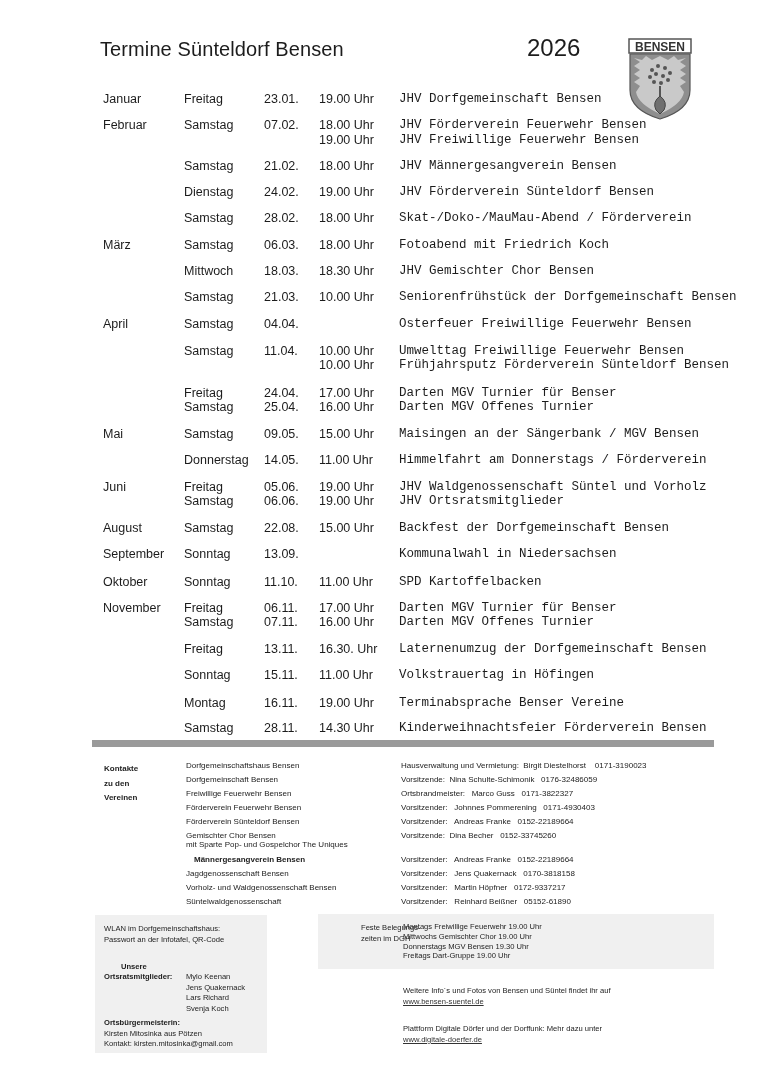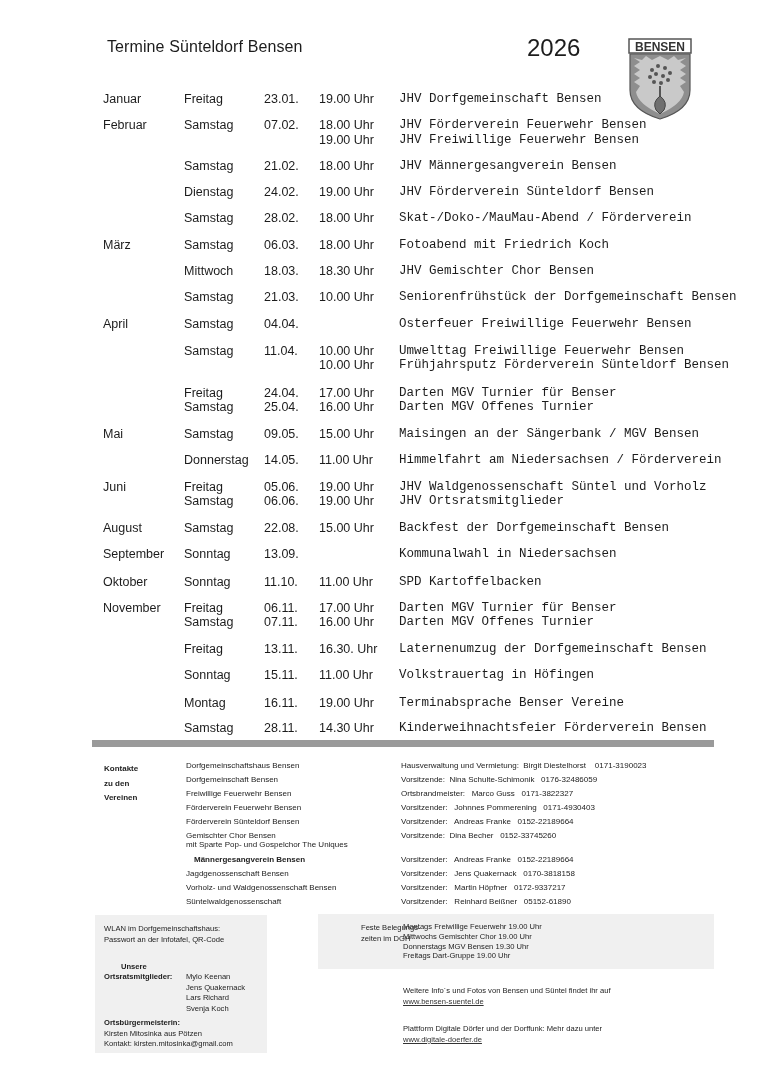"Termine Sünteldorf Bensen" .title { font-size: 16px -> 20px; left: 107px -> 100px }
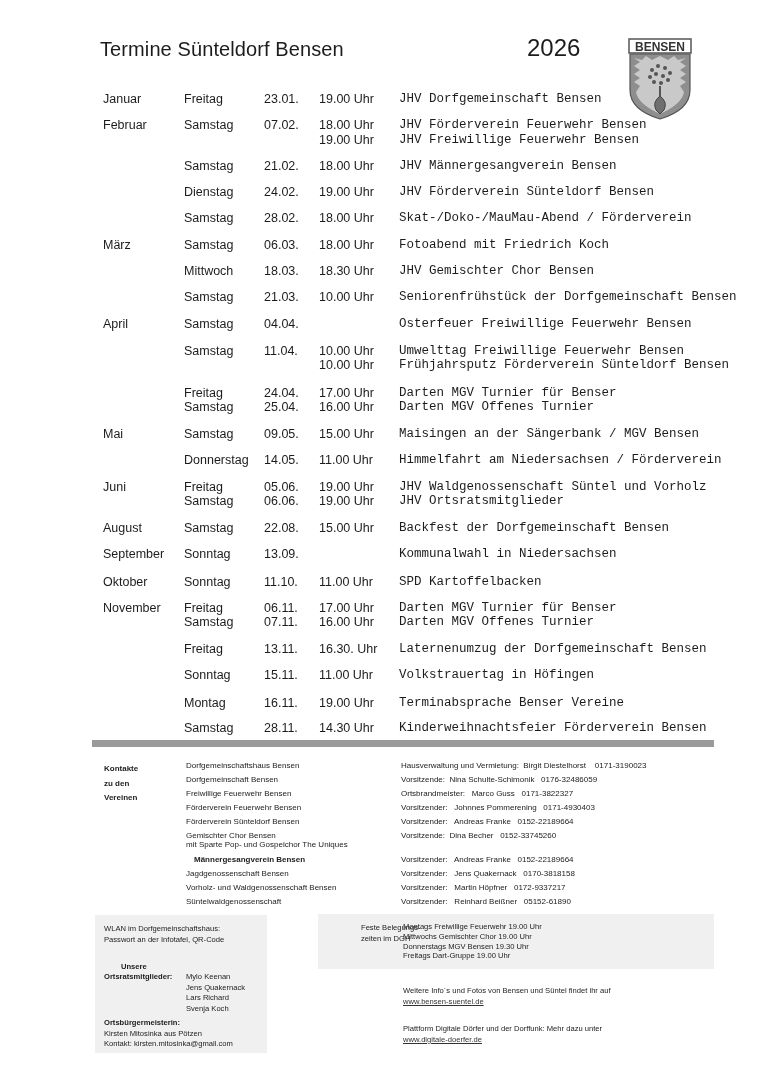"Himmelfahrt am Niedersachsen /" span.c-event { text: Niedersachsen -> Donnerstags }
